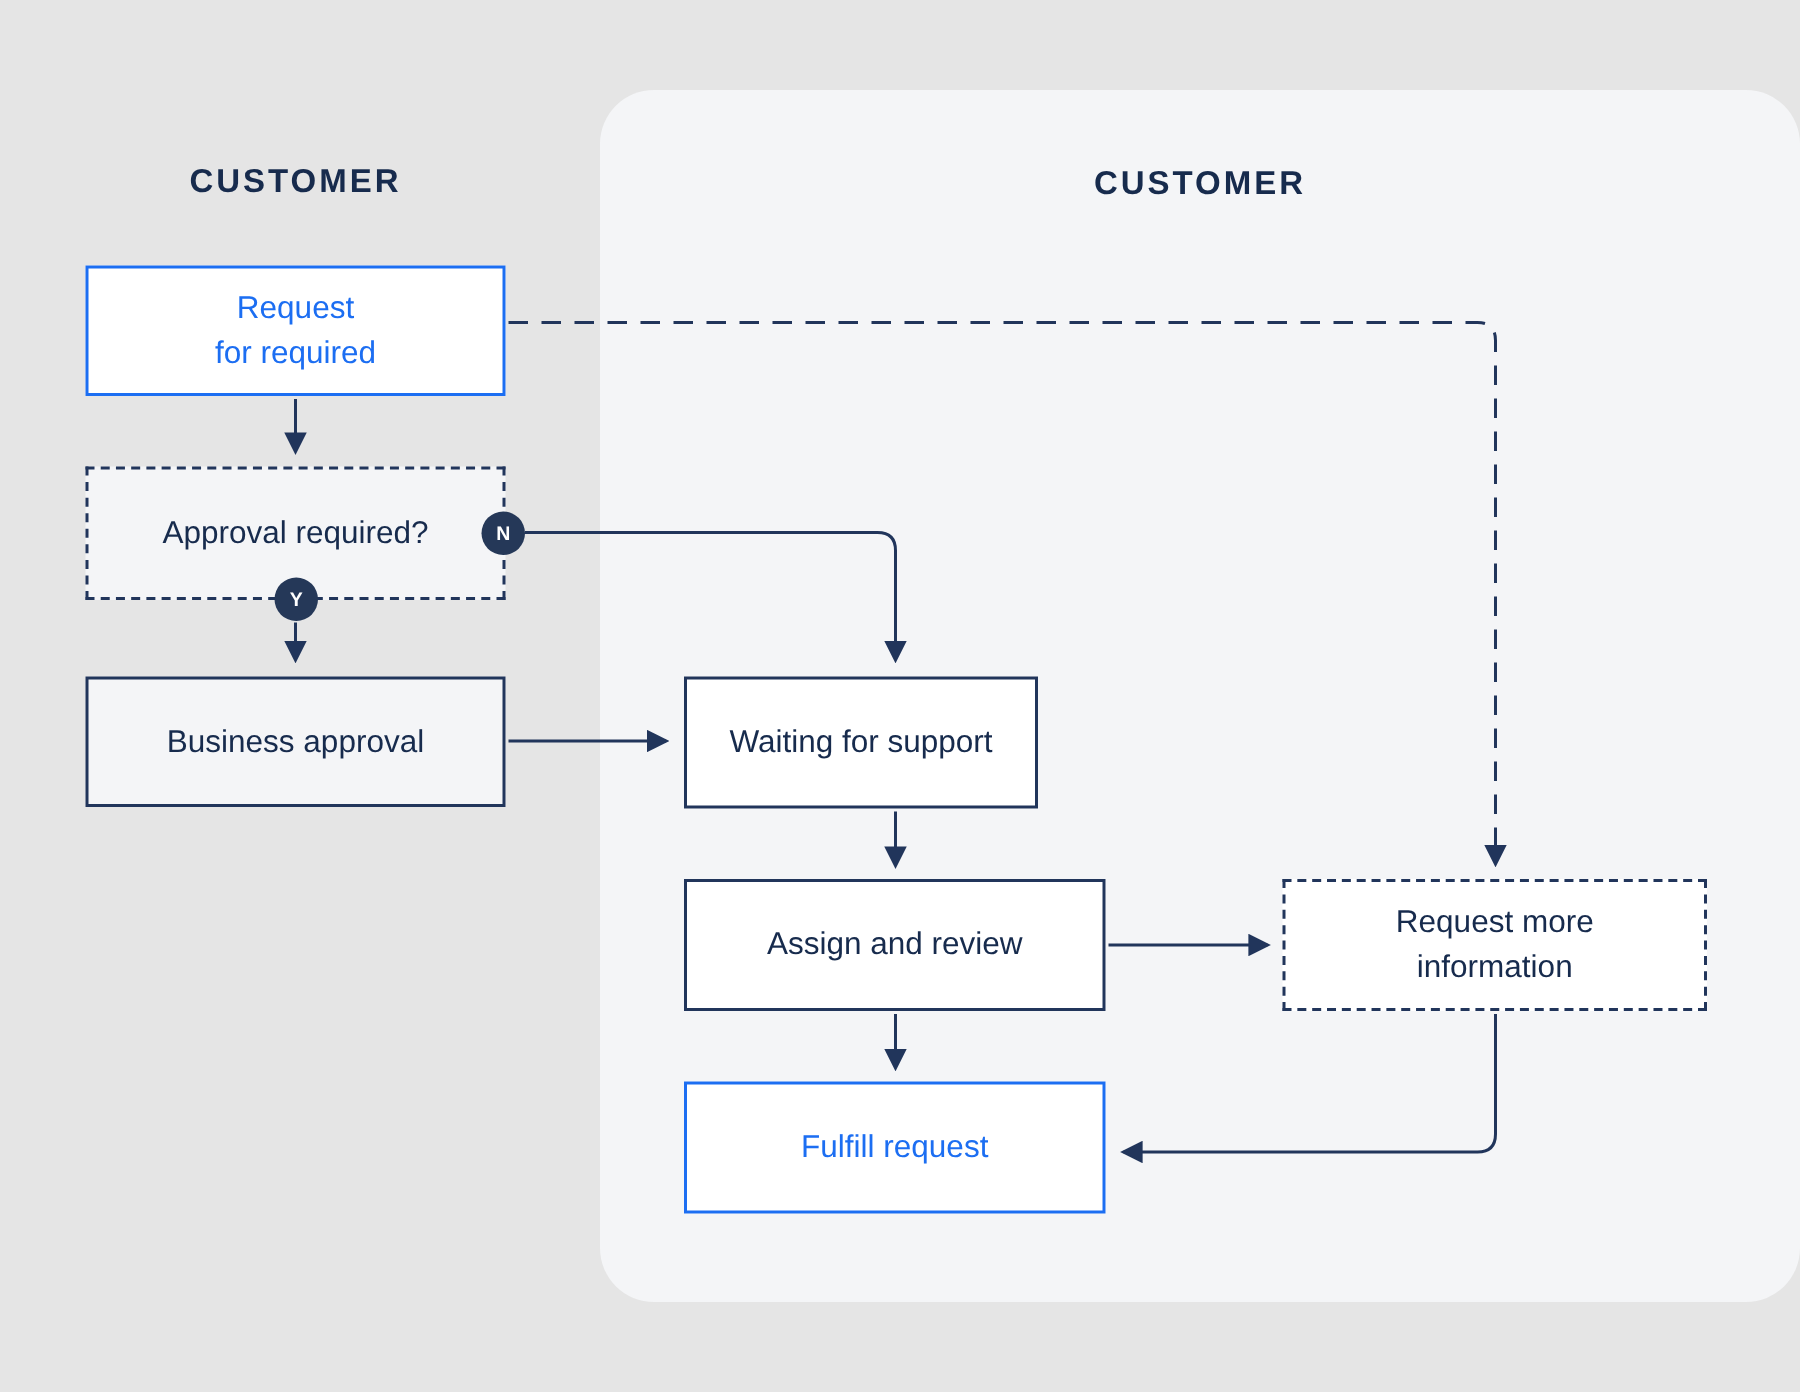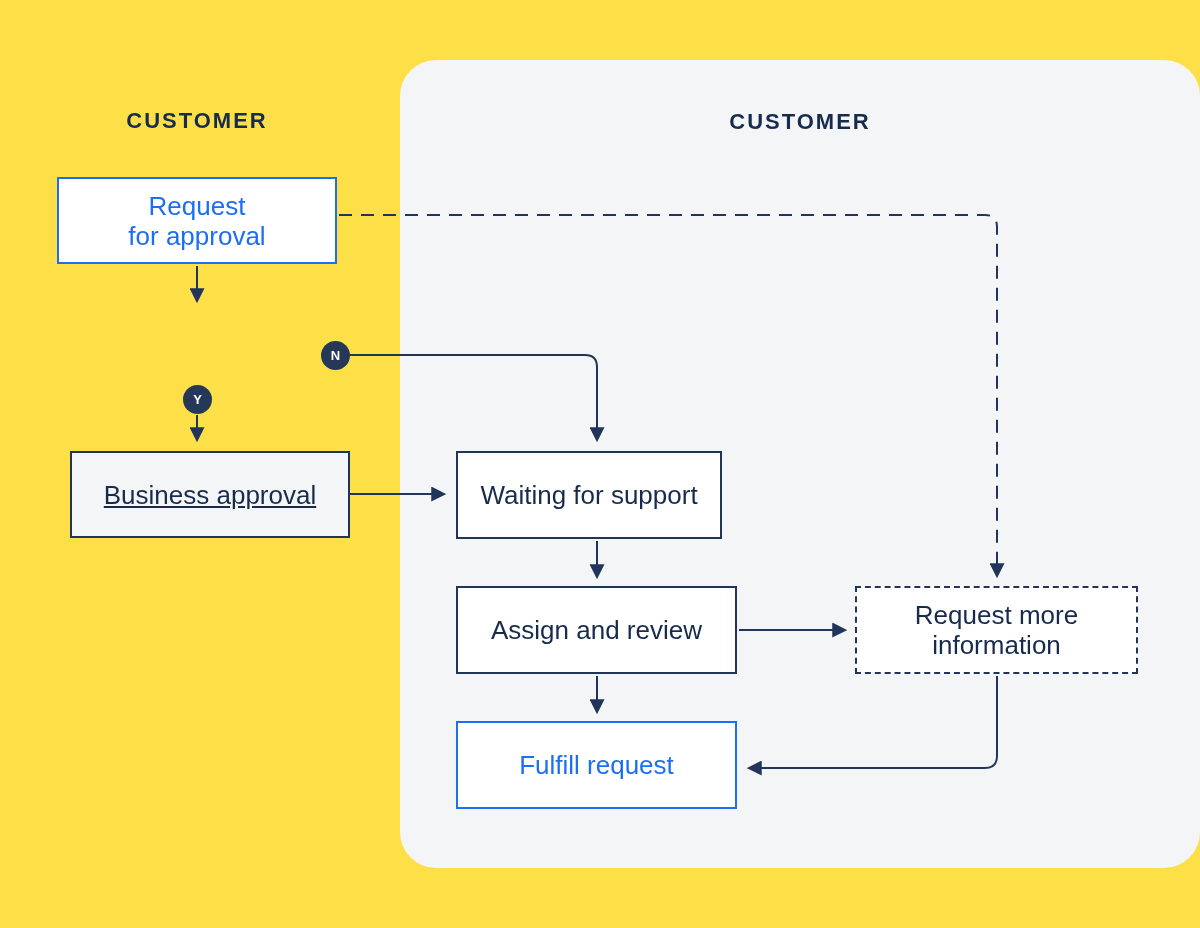"CUSTOMER" #stage { background: #fde047 -> #e5e5e5 }
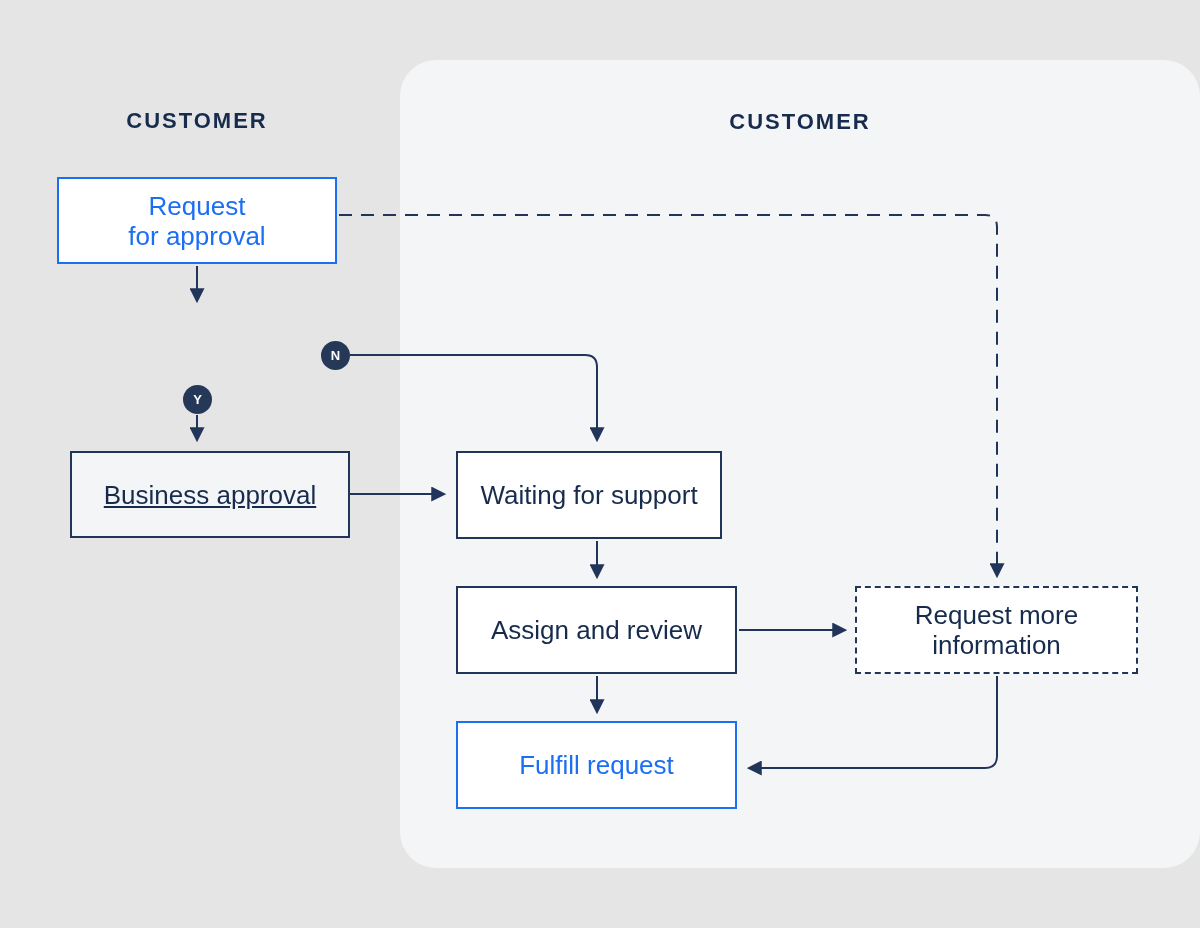"Request" .node { font-size: 26px -> 21px }
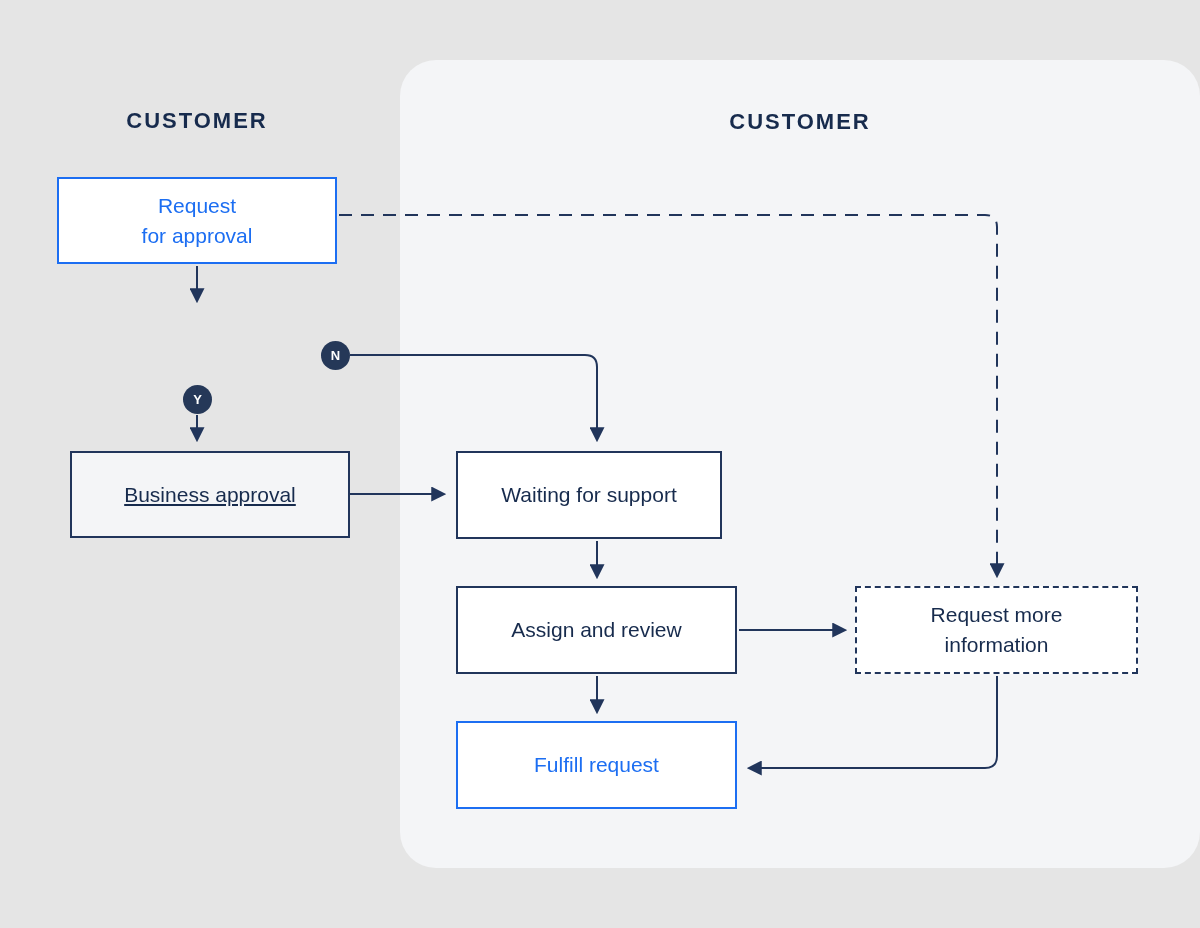"for approval" span { text: approval -> required }
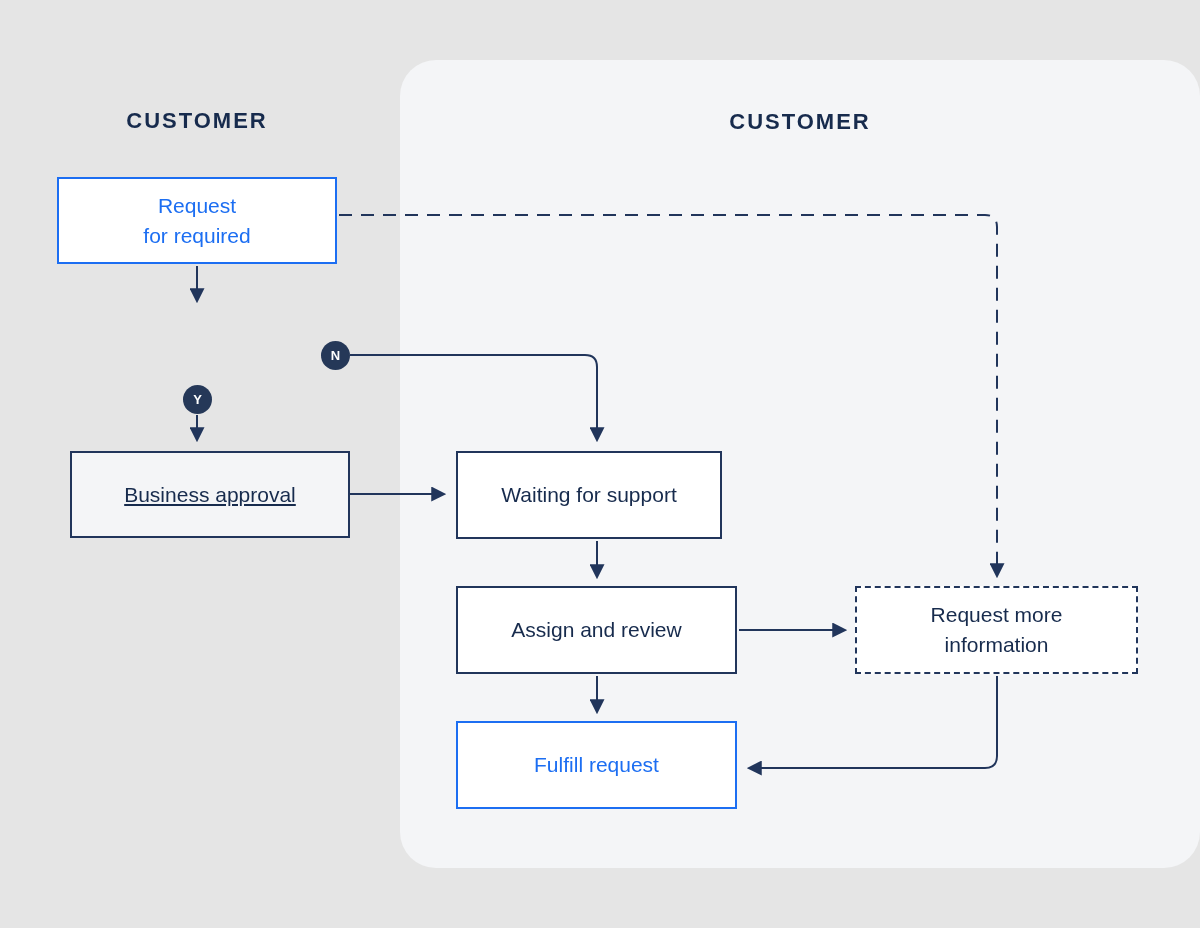"Approval required?" div.node { html: none -> <div> <span>Approval required?</span> </div> }
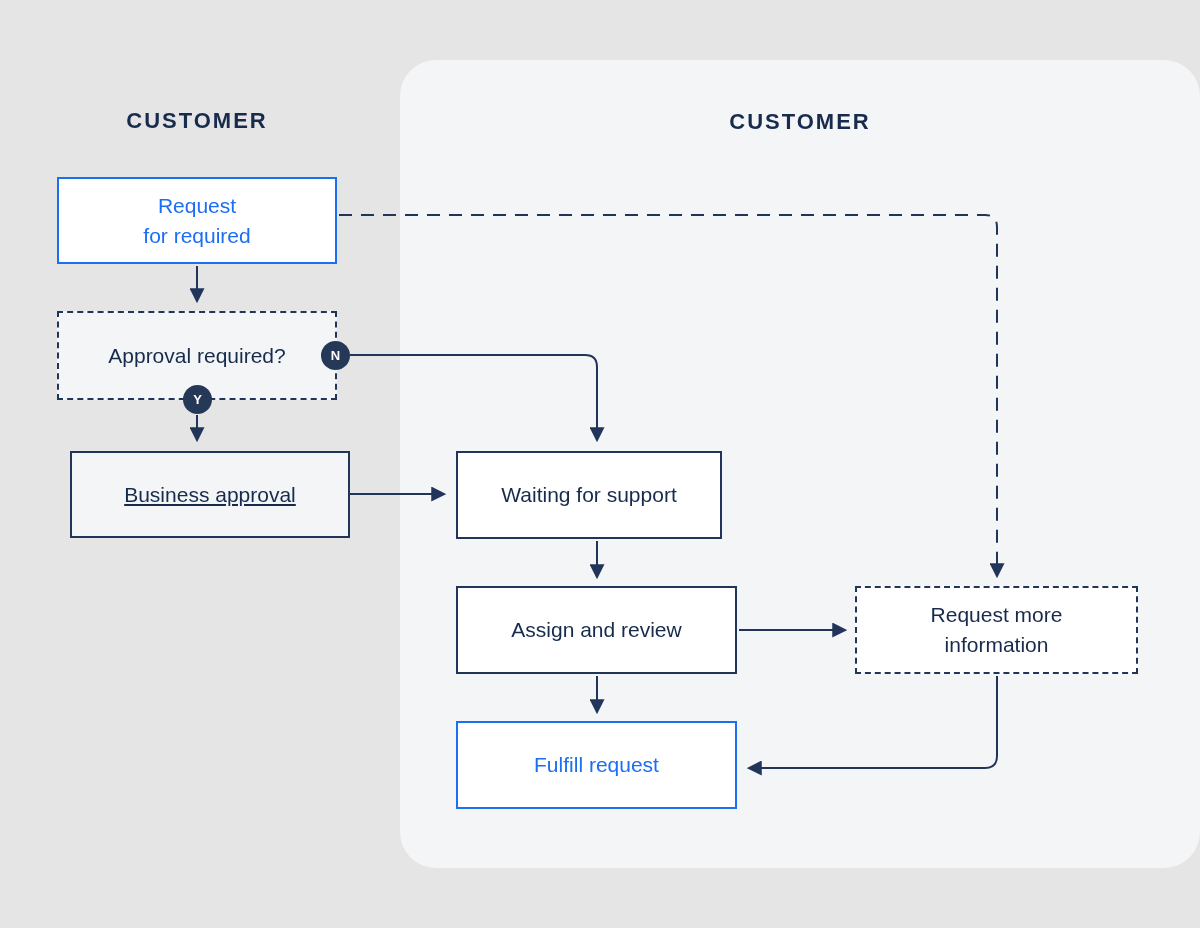"Business approval" #node-business { left: 70px -> 57px; text-decoration: underline -> none }
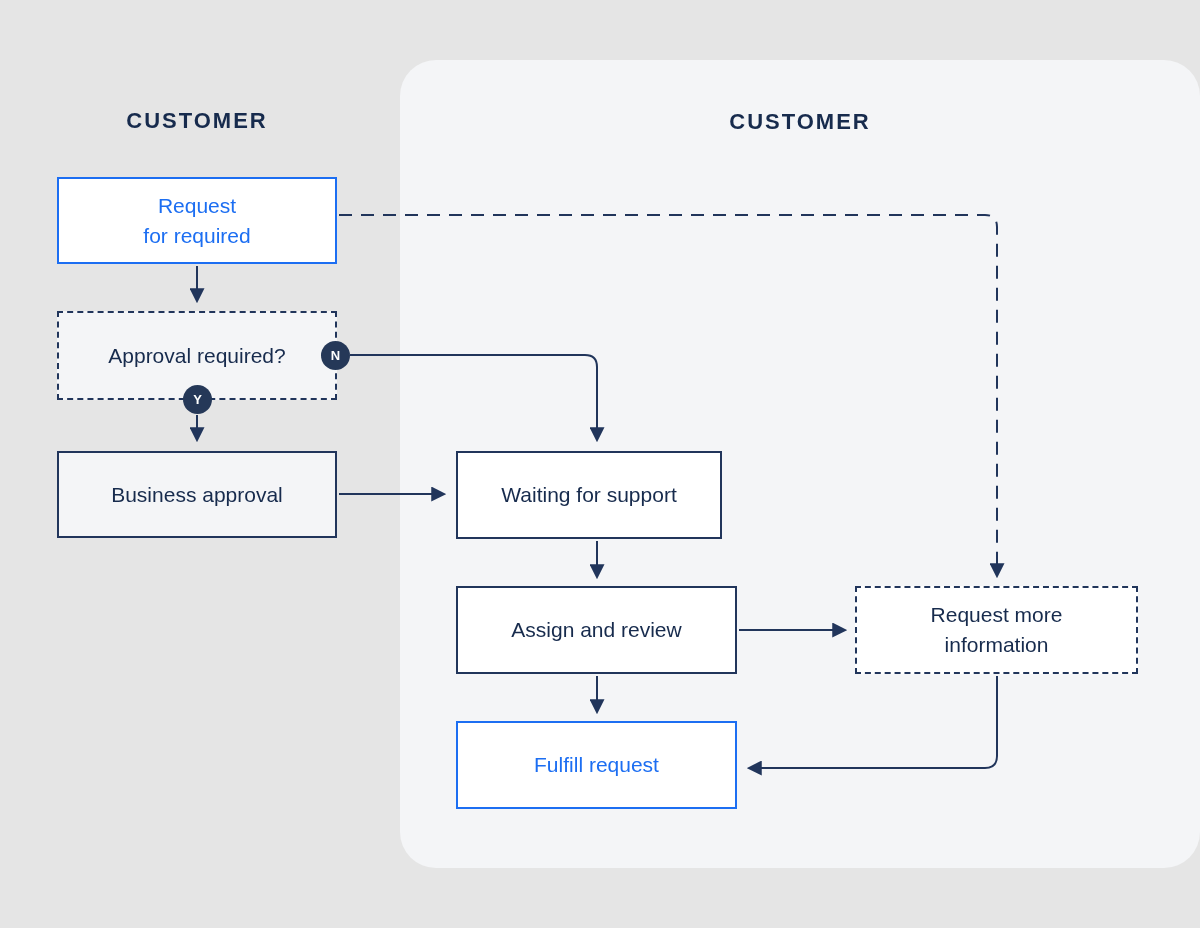"Waiting for support" #node-waiting { width: 266px -> 236px }
